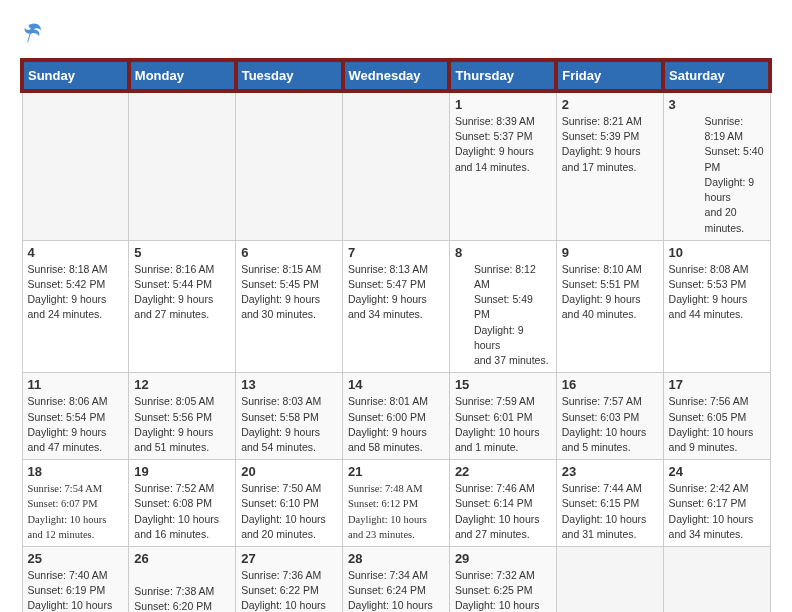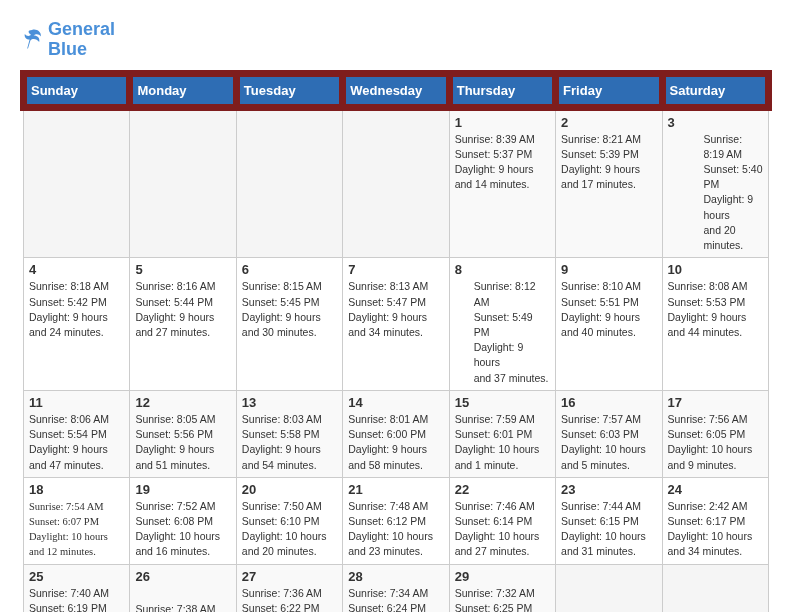"General" div.logo-text { html: <div> <div><span>General</span></div> <div><span>Blue</span></div> </div> -> none }
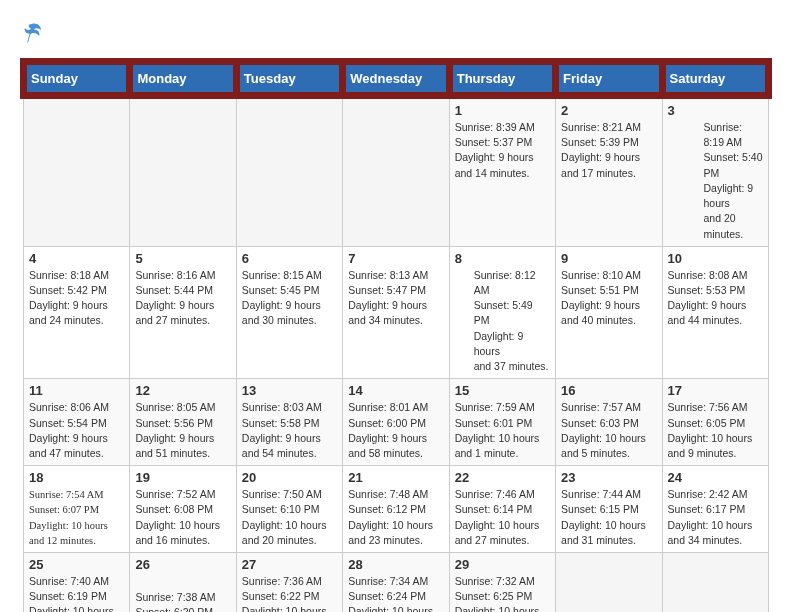"Sunday" .calendar th { border: 7px solid #7f1d1d -> 4px solid #7f1d1d }
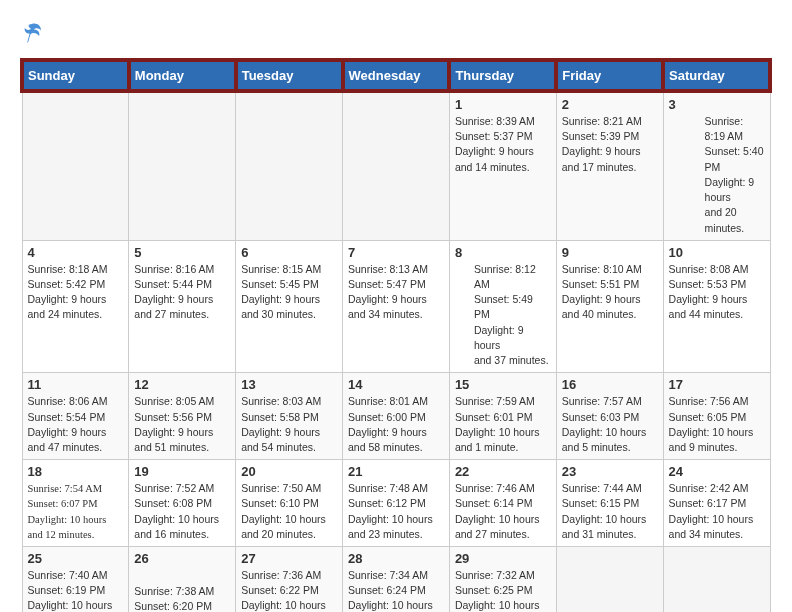"Sunrise: 7:48 AM" div.day-info { font-family: none -> Liberation Serif, serif }
